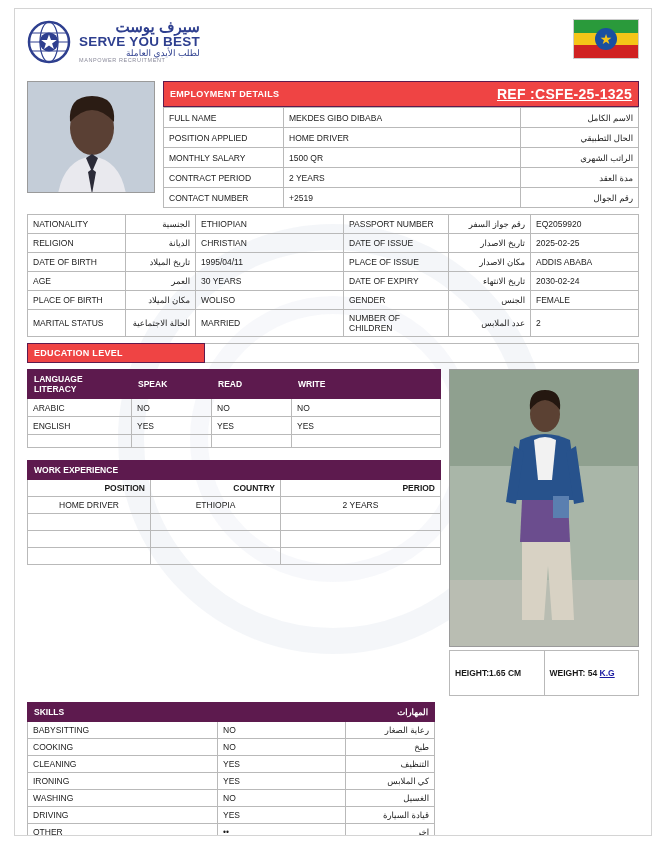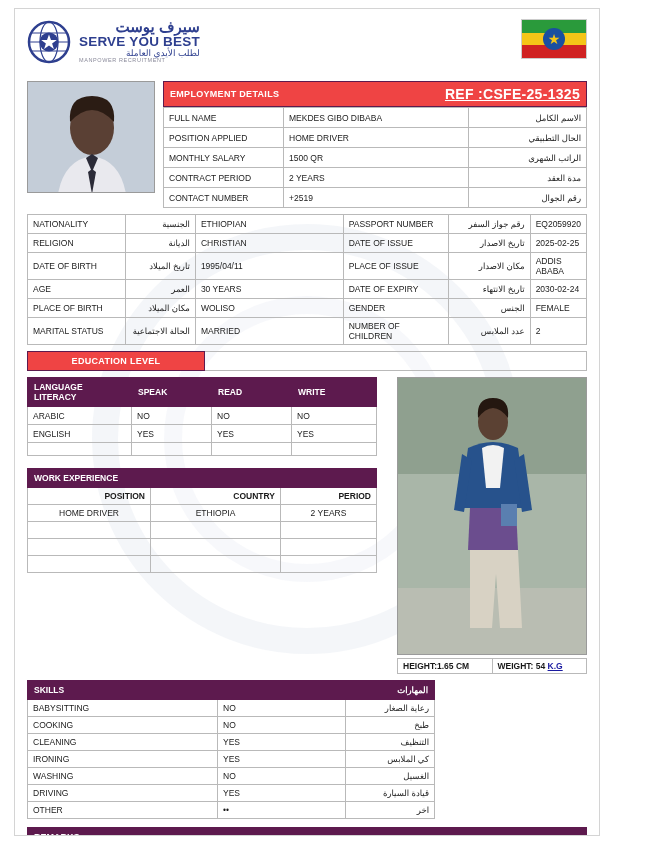"سيرف يوست" .page { width: 586px -> 638px }
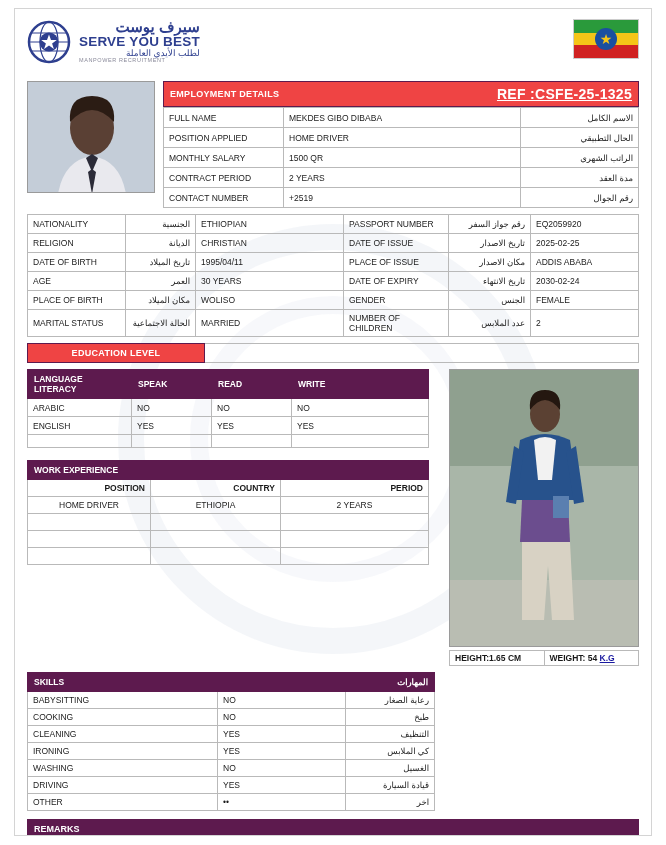"EDUCATION LEVEL" .edu-row { text-align: center -> none }
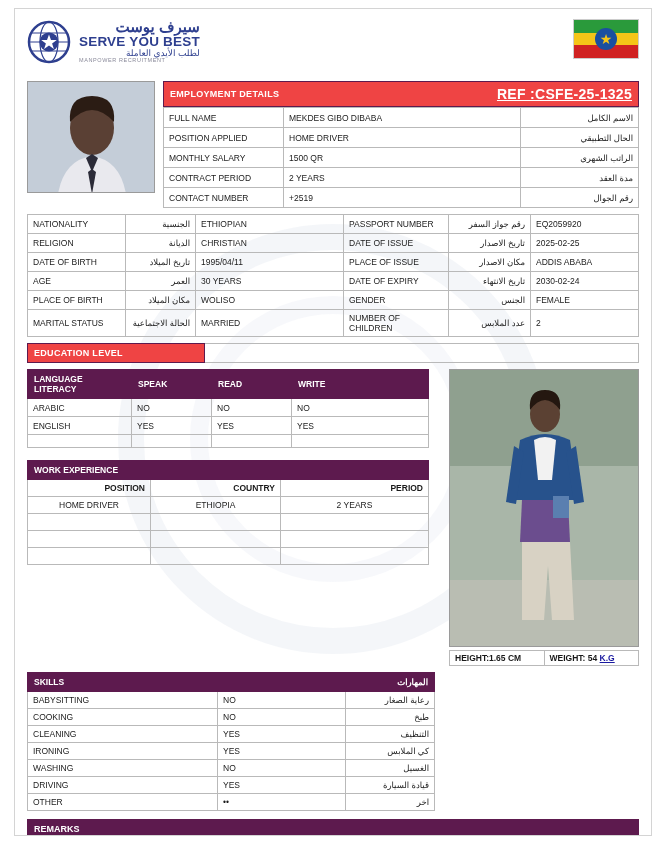"LANGUAGE LITERACY" .mid { gap: 20px -> 8px }
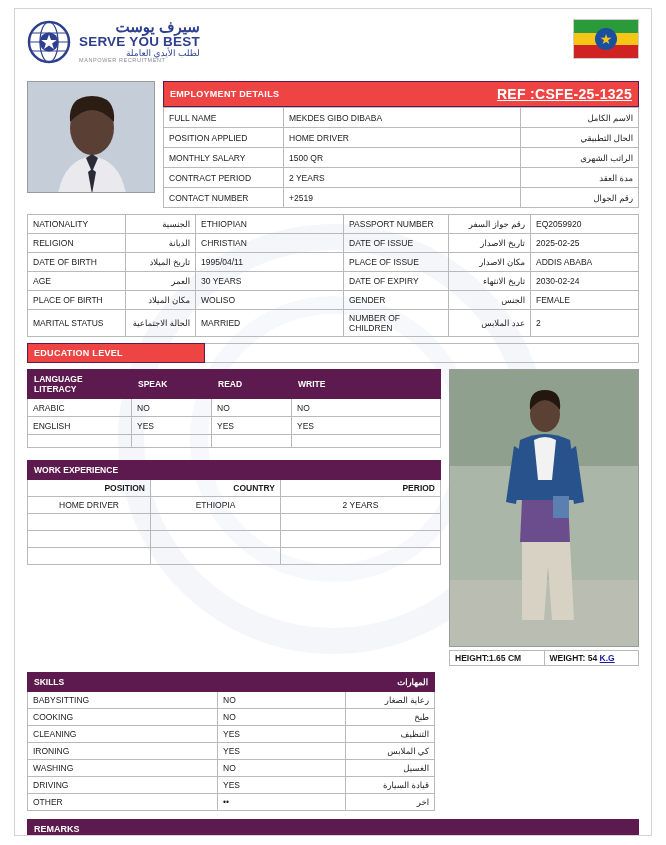"HEIGHT:1.65 CM" .hw div { padding: 2px 5px -> 17px 5px }
